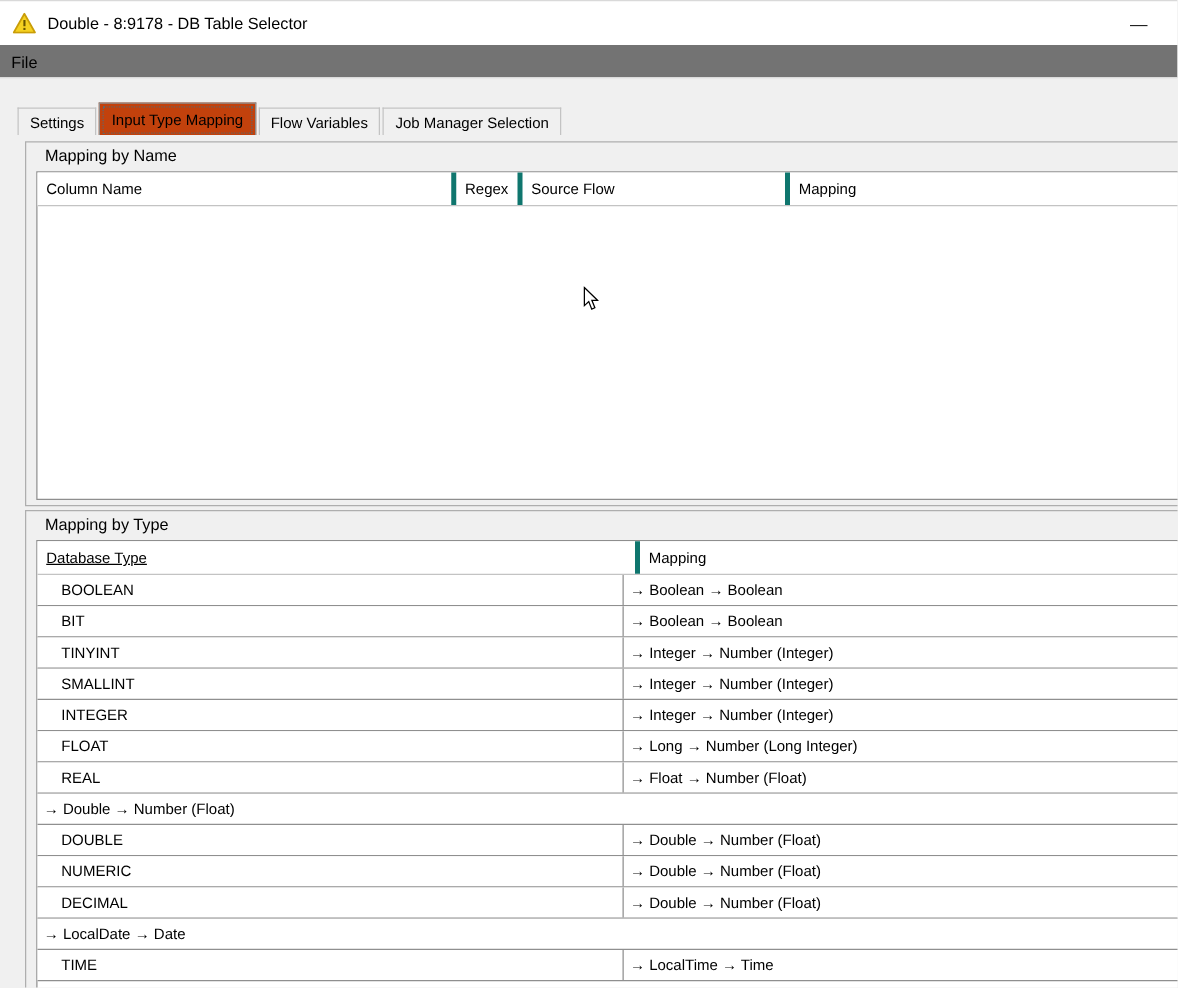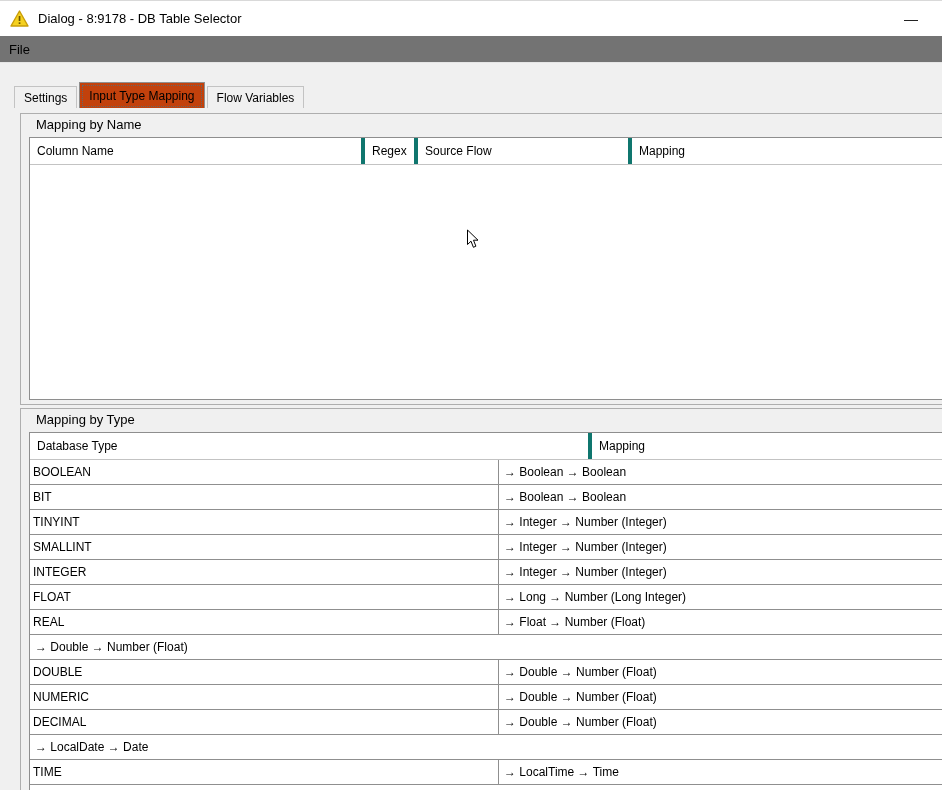"Dialog - 8:9178 - DB" span.title-text { text: Dialog -> Double }
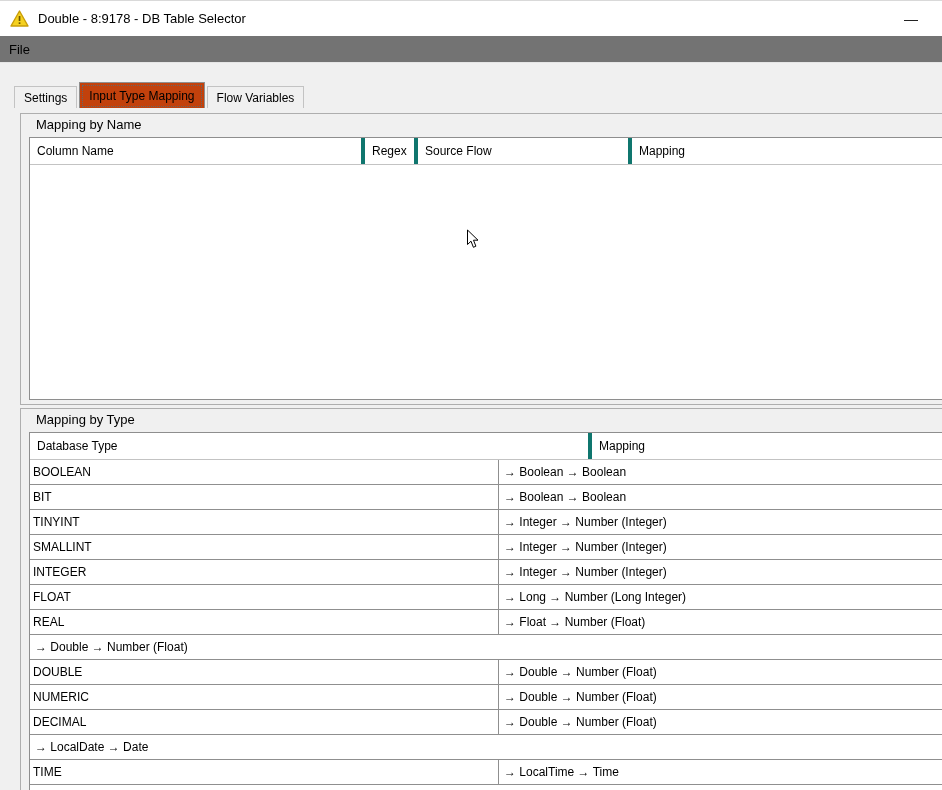"Job Manager Selection" div.tab { html: none -> <div> <span>Job Manager Selection</span> </div> }
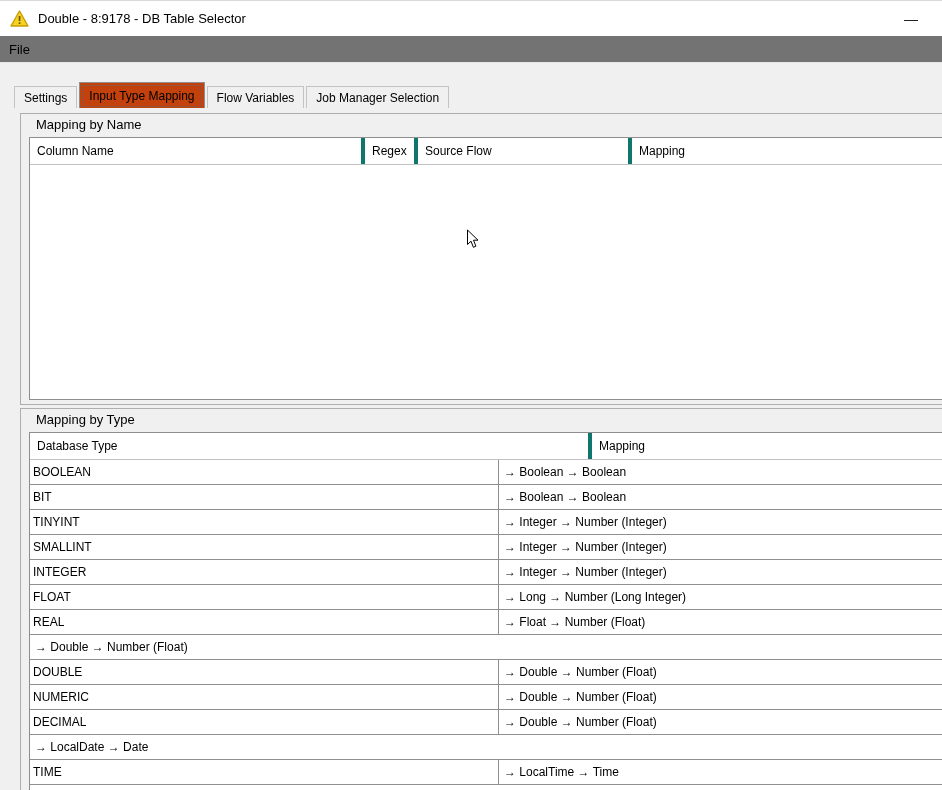"Database Type" #table-type .th.c1 { text-decoration: none -> underline; width: 562px -> 482px }
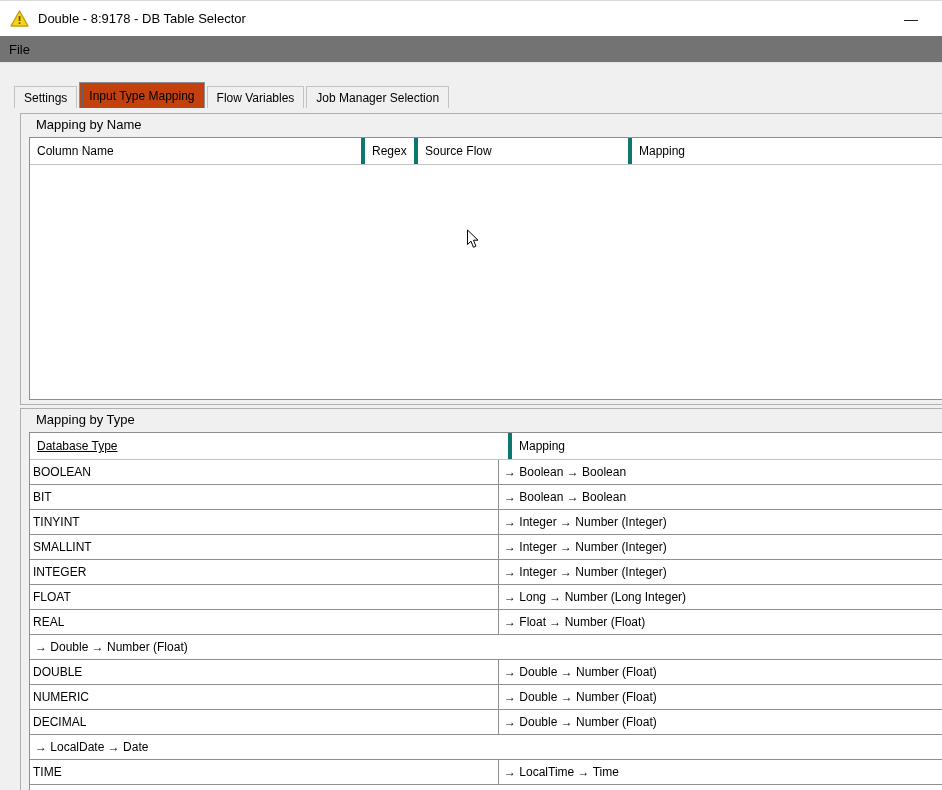"BOOLEAN" .col-dbtype { padding-left: 3px -> 19px }
